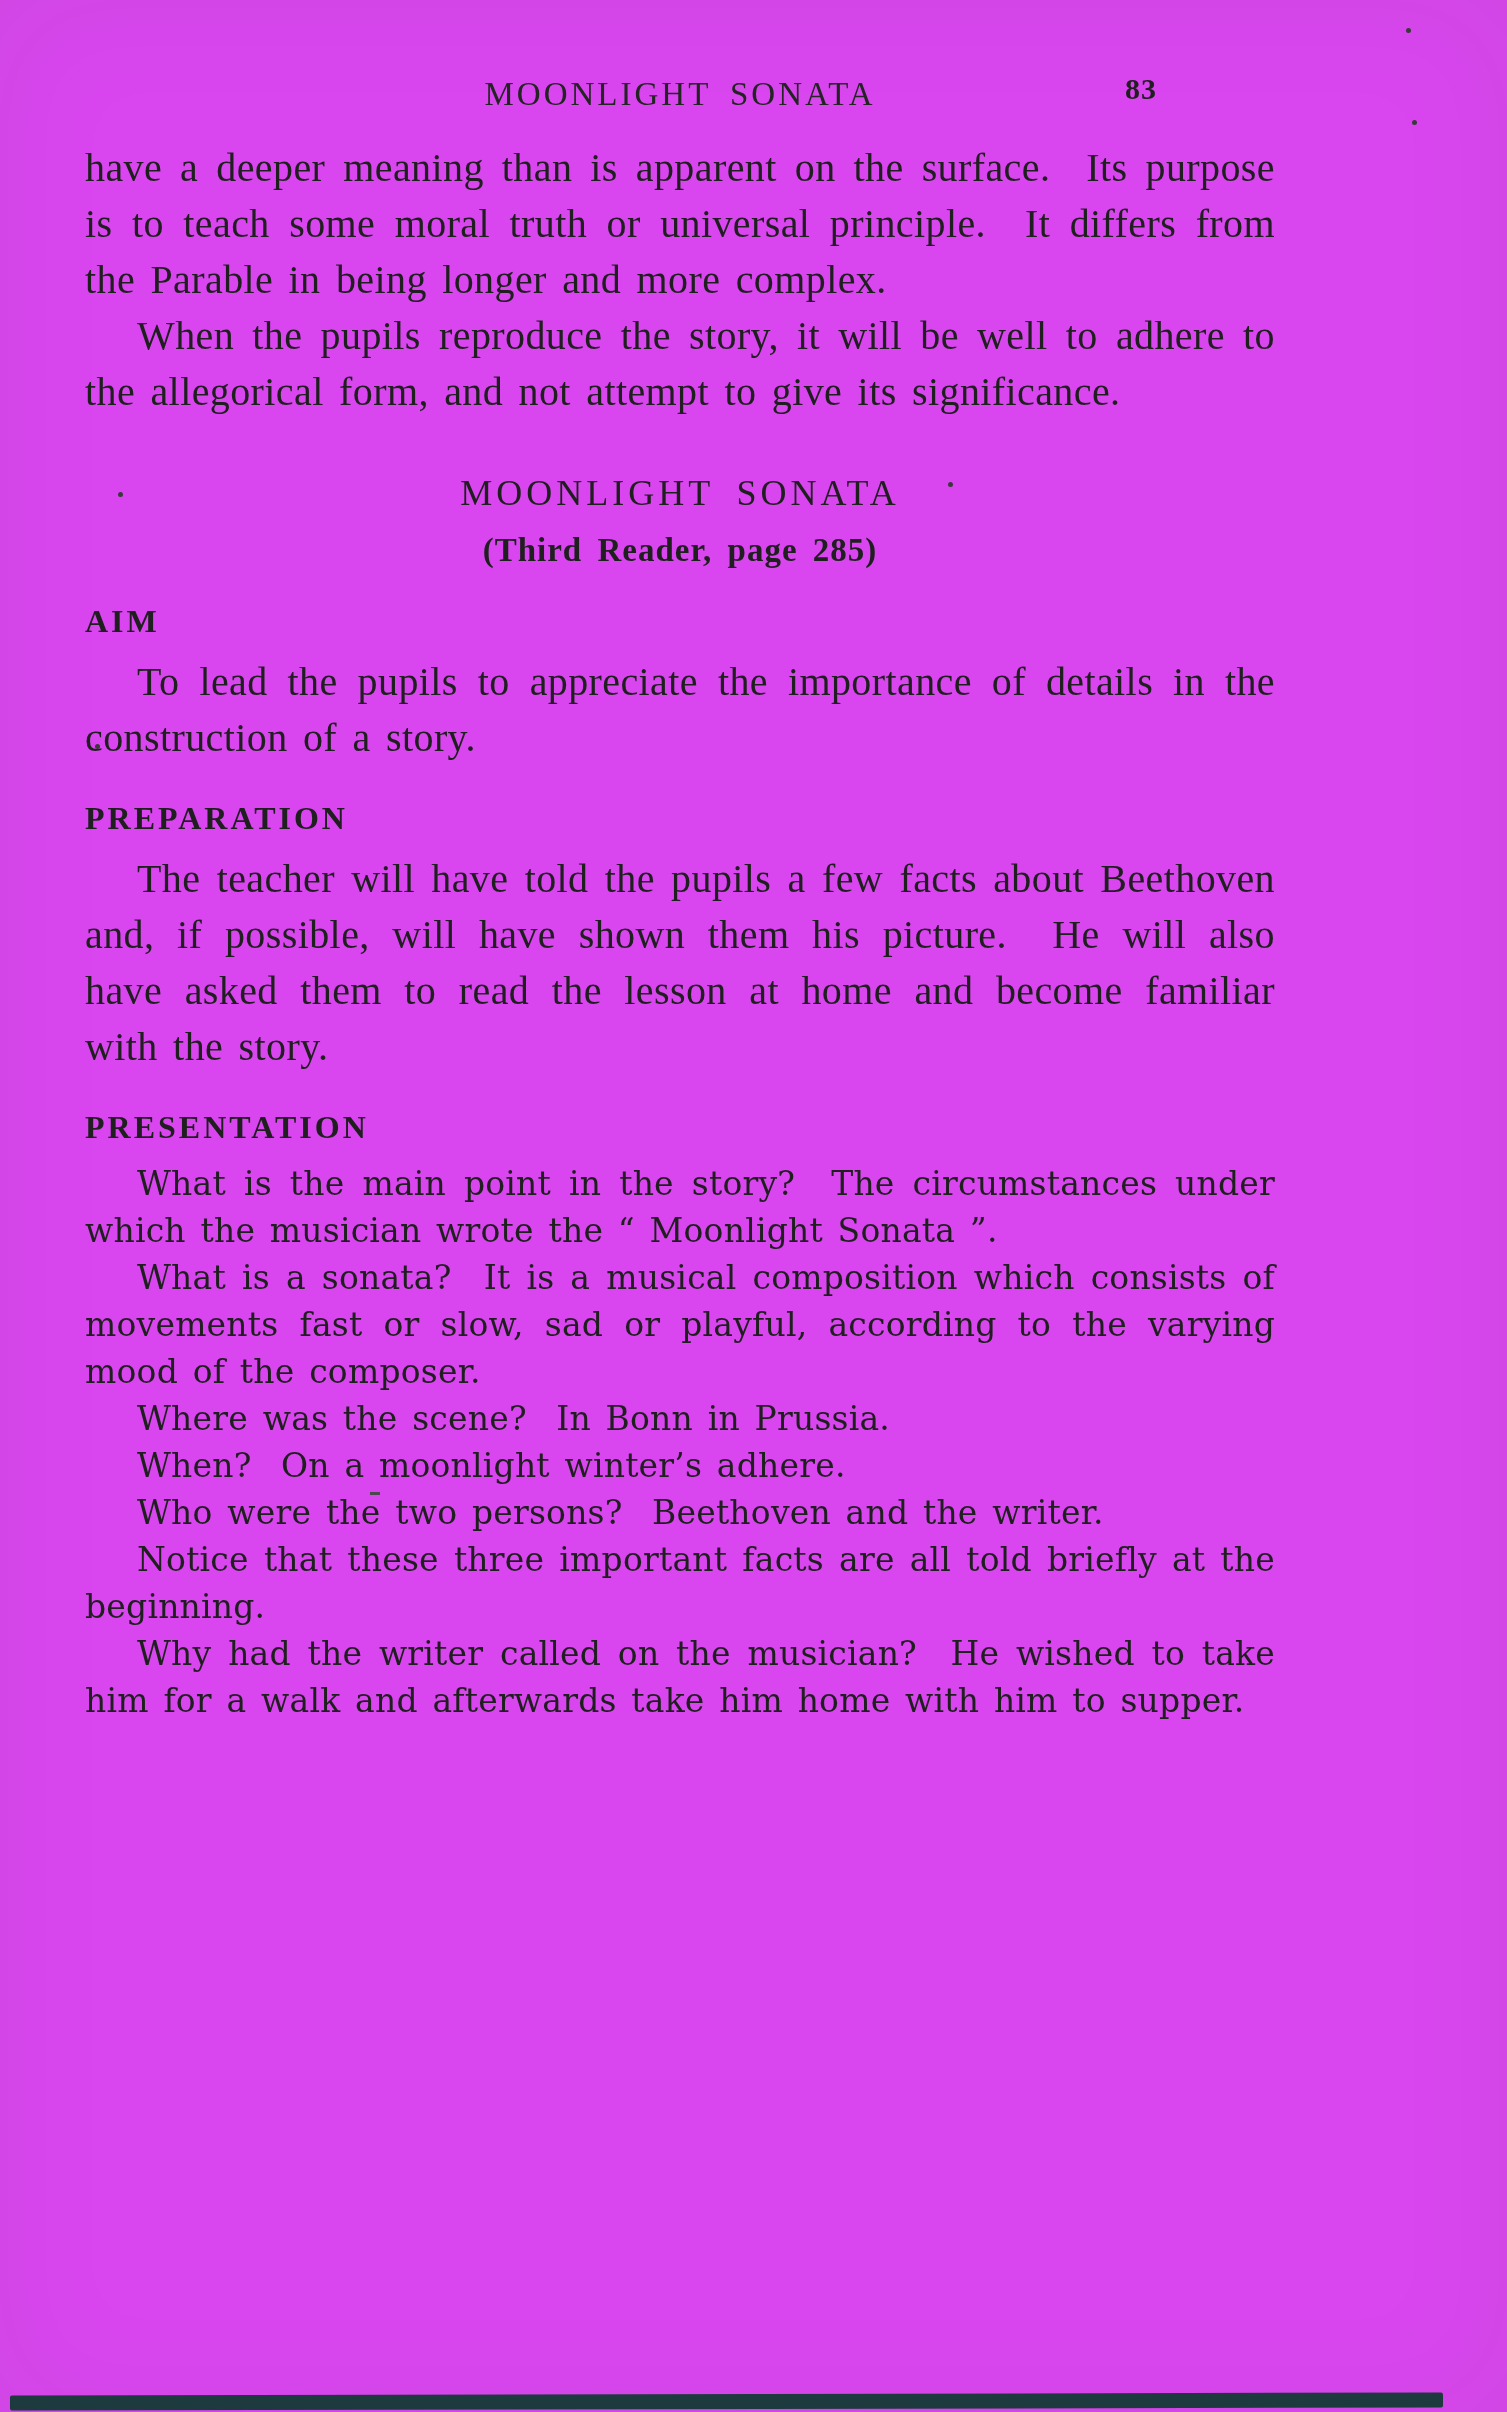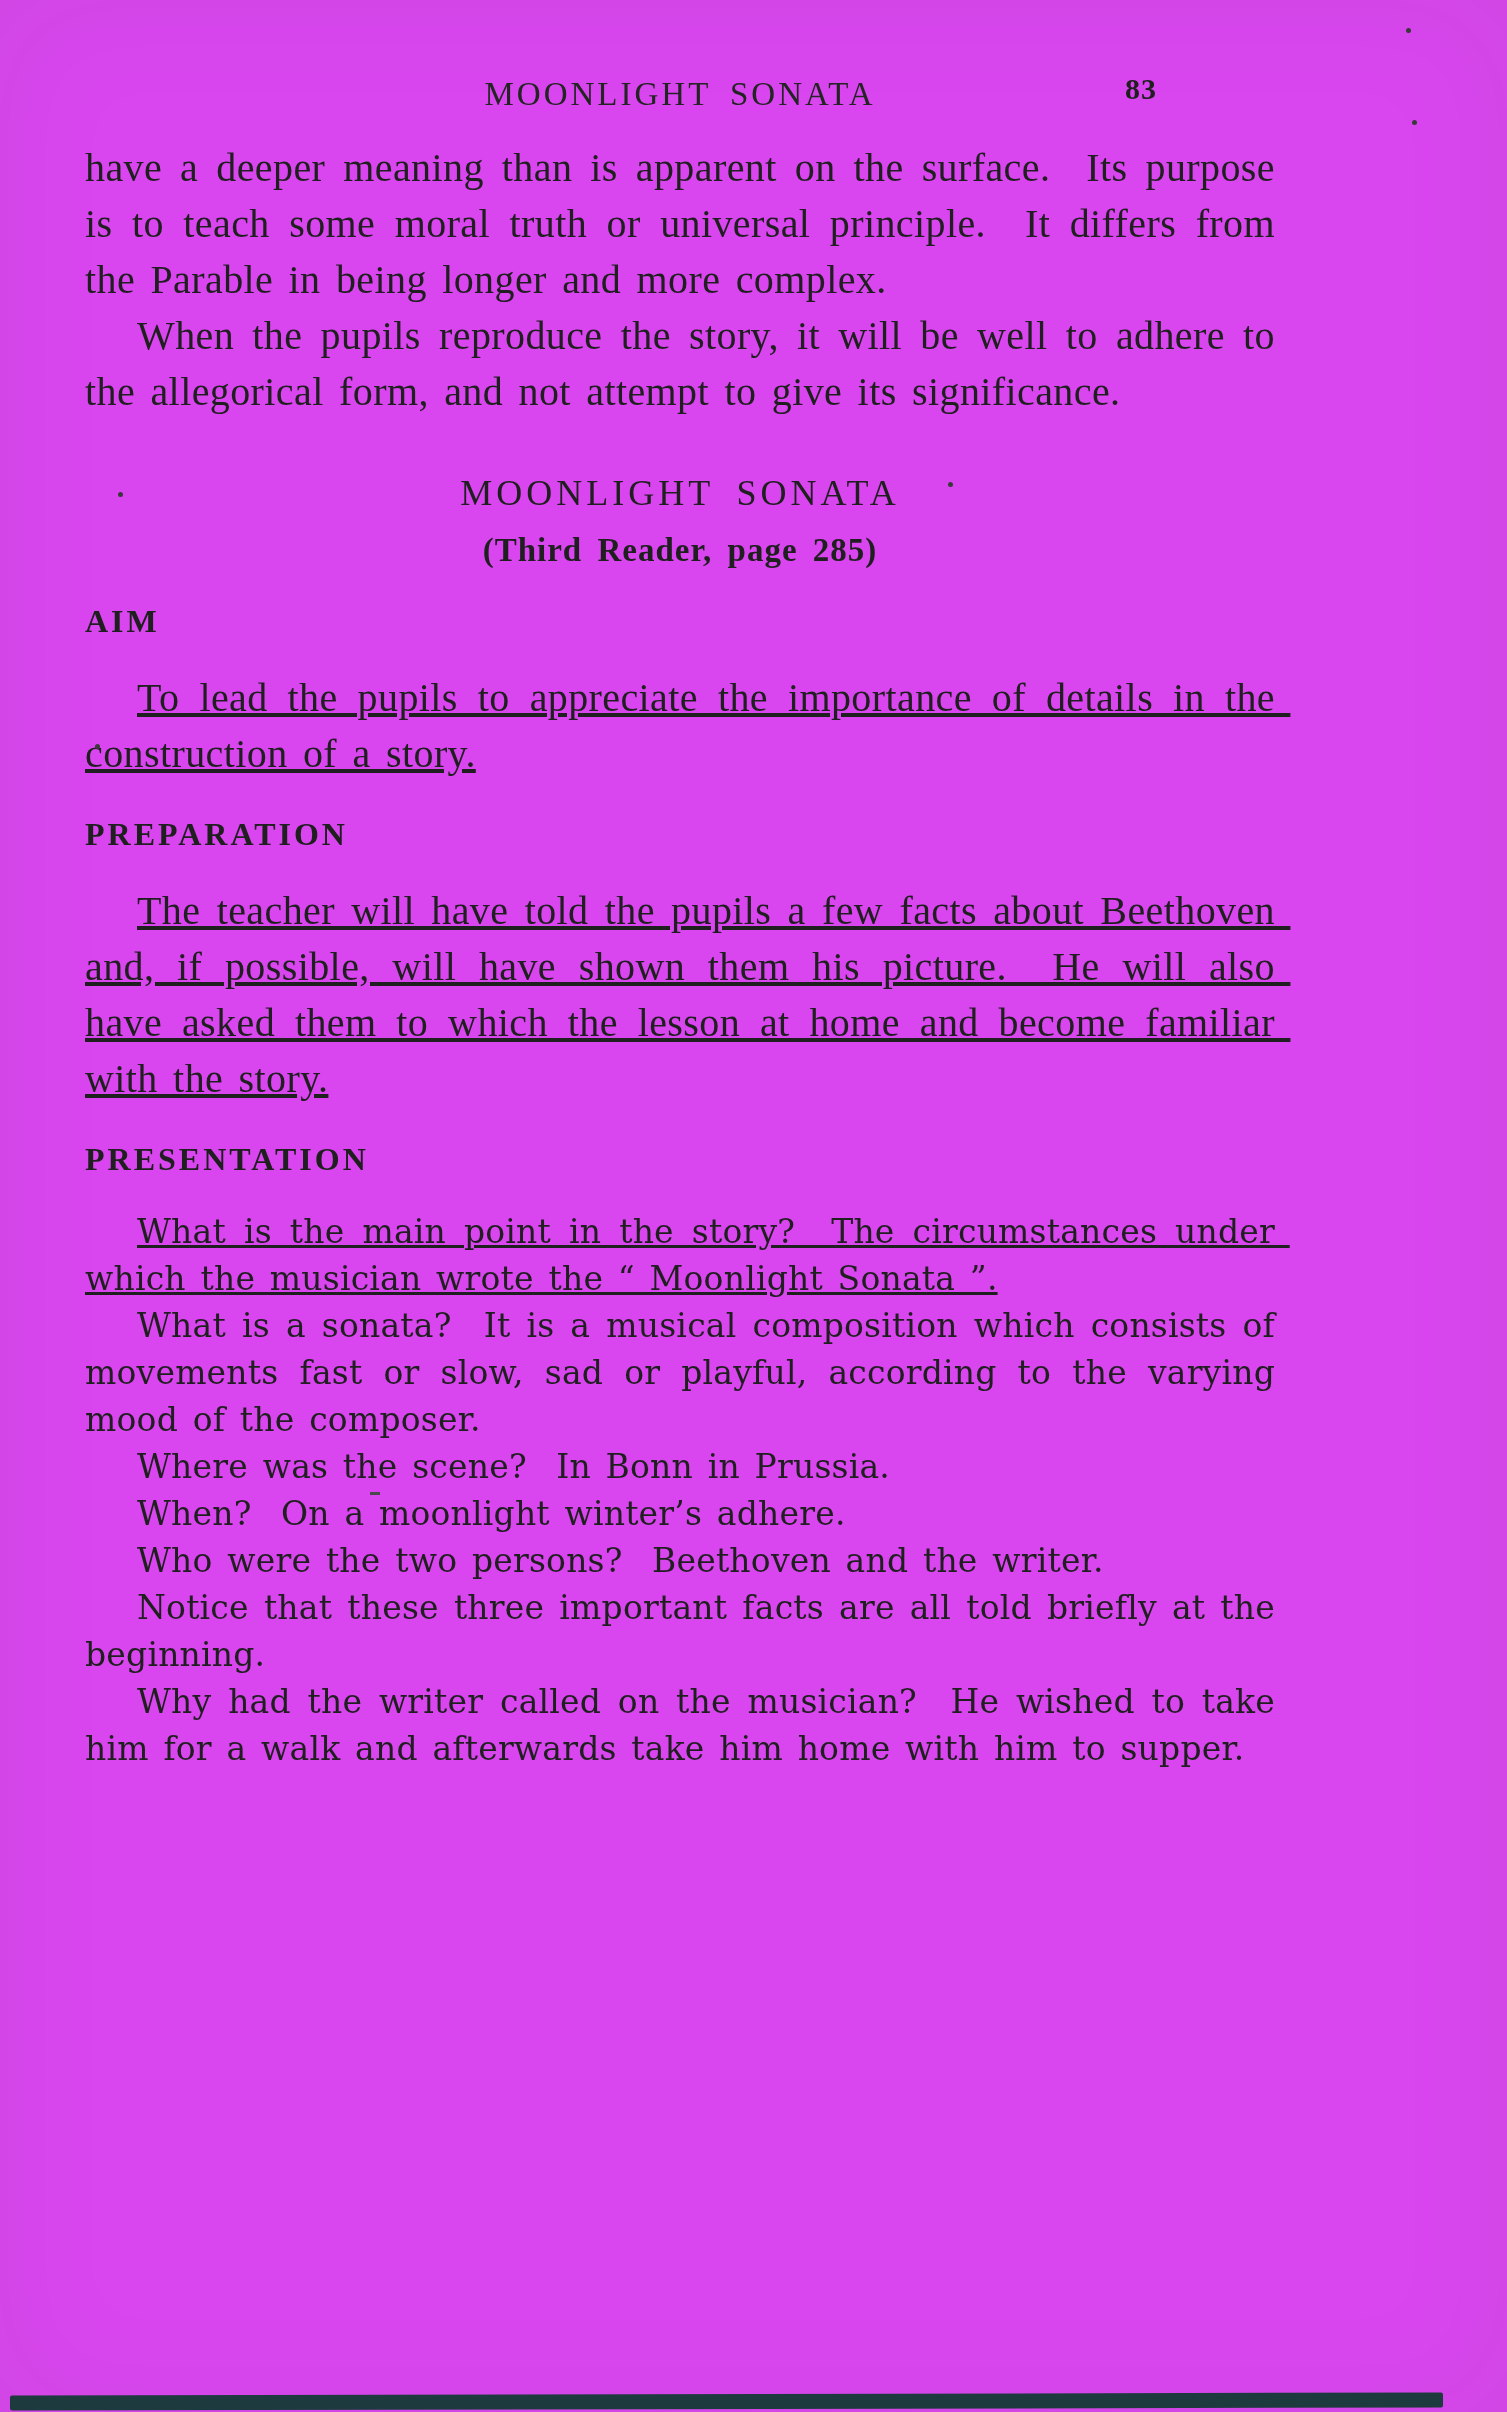"To lead the pupils to" .after-heading { margin-top: 30px -> 14px; text-decoration: underline -> none }
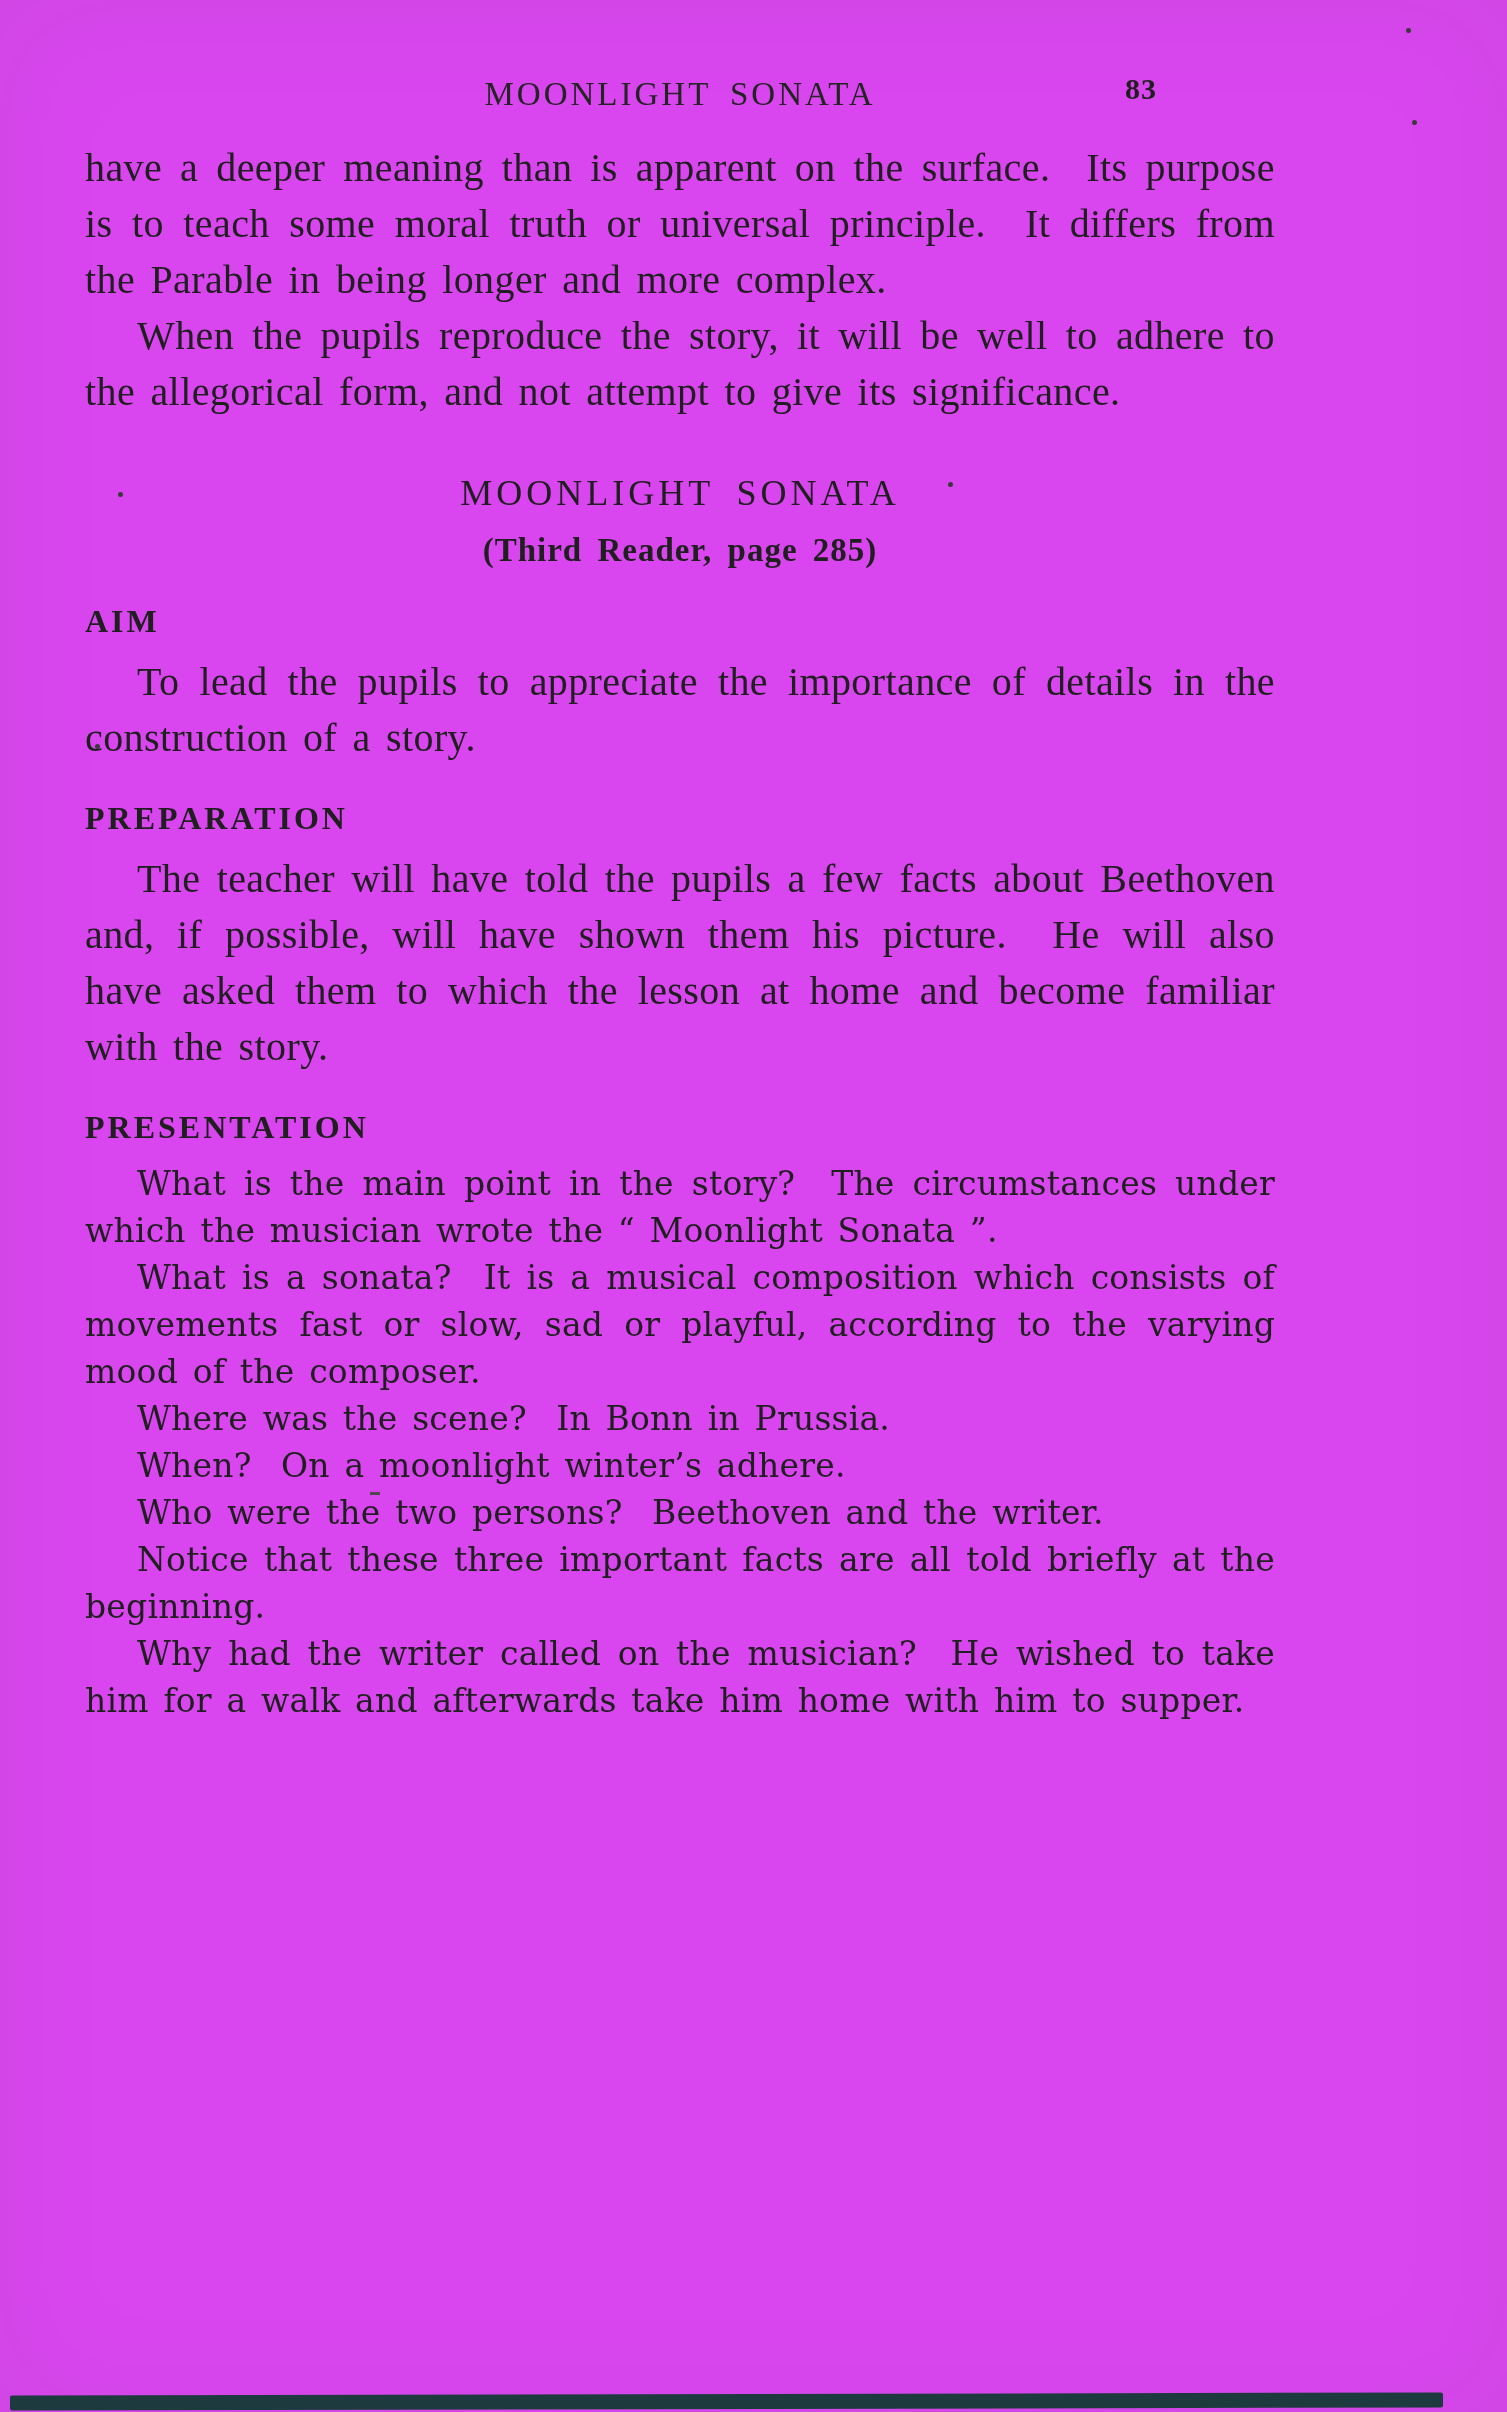"The teacher will have told" p.para { text: which -> read }
